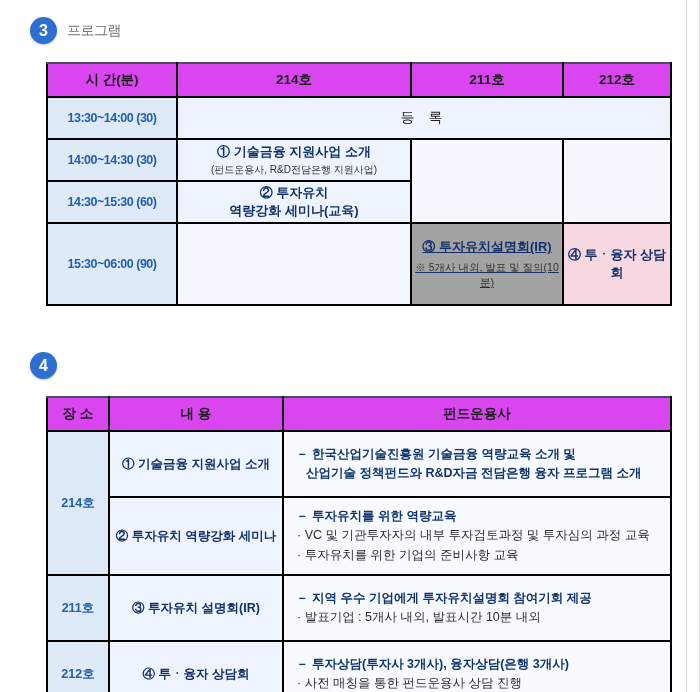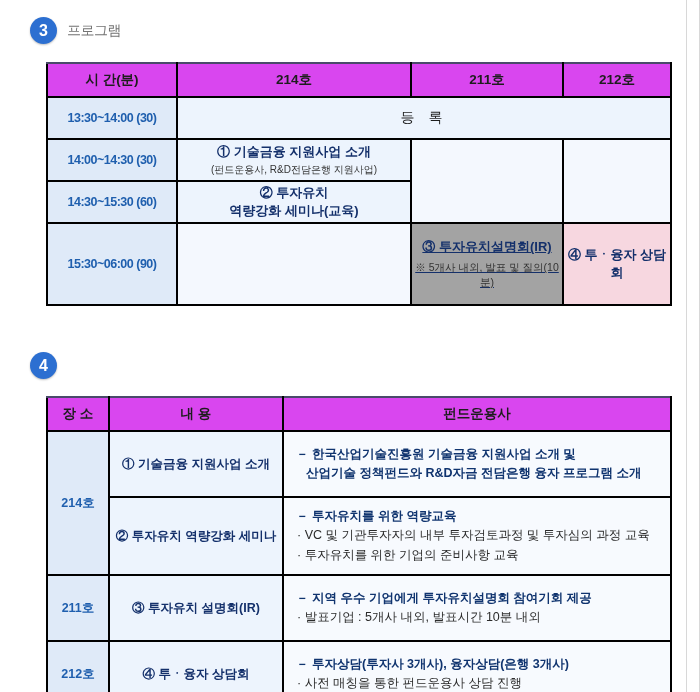"－ 한국산업기술진흥원 기술금융 지원사업 소개" span.dash { text: 지원사업 -> 역량교육 }
